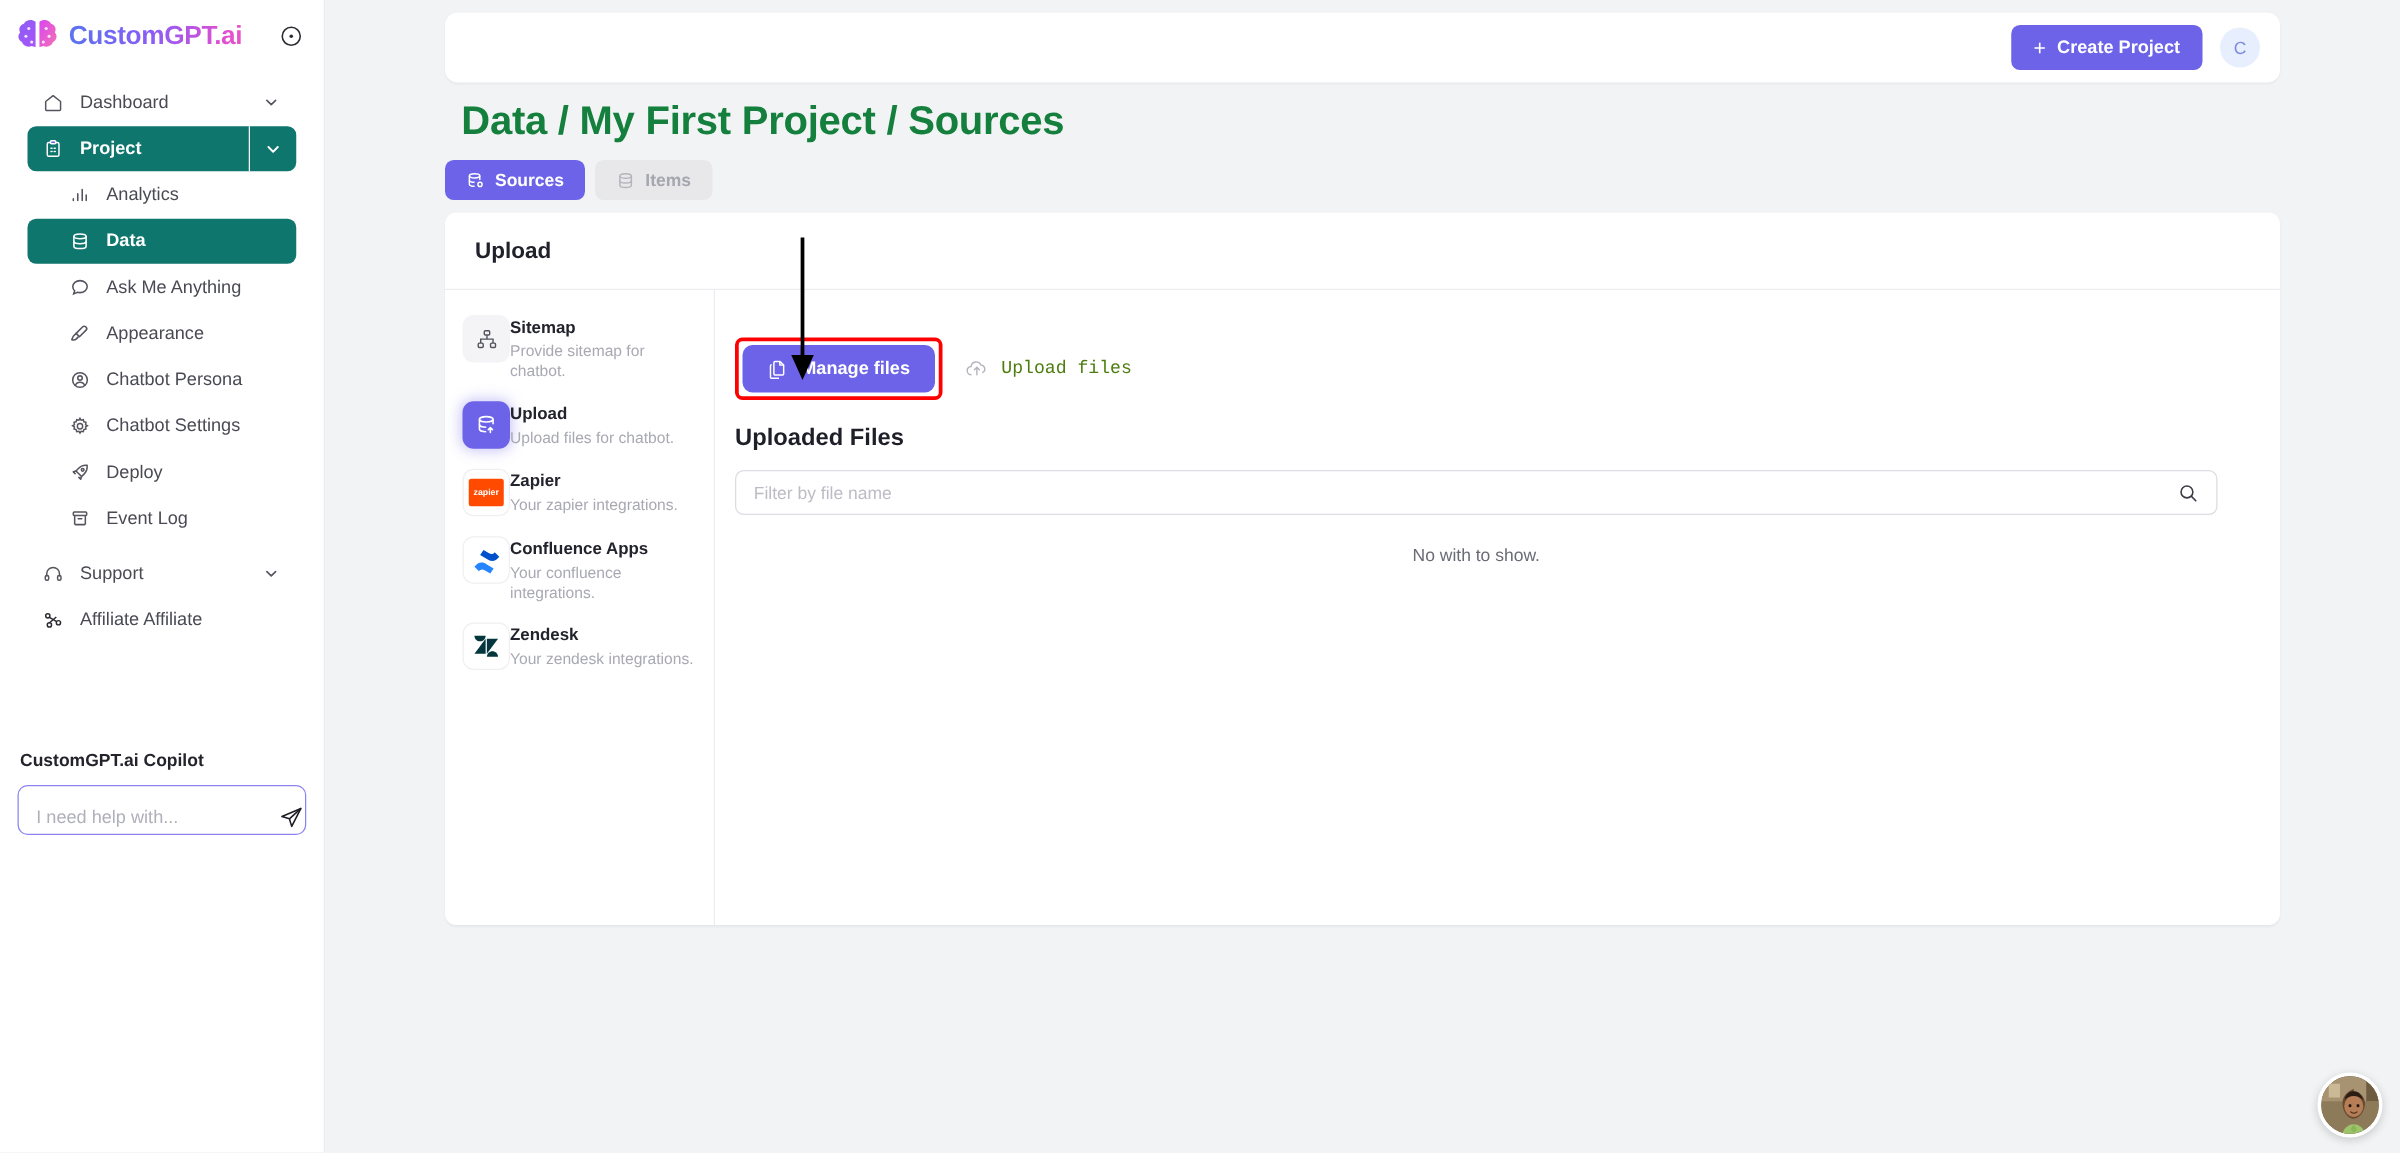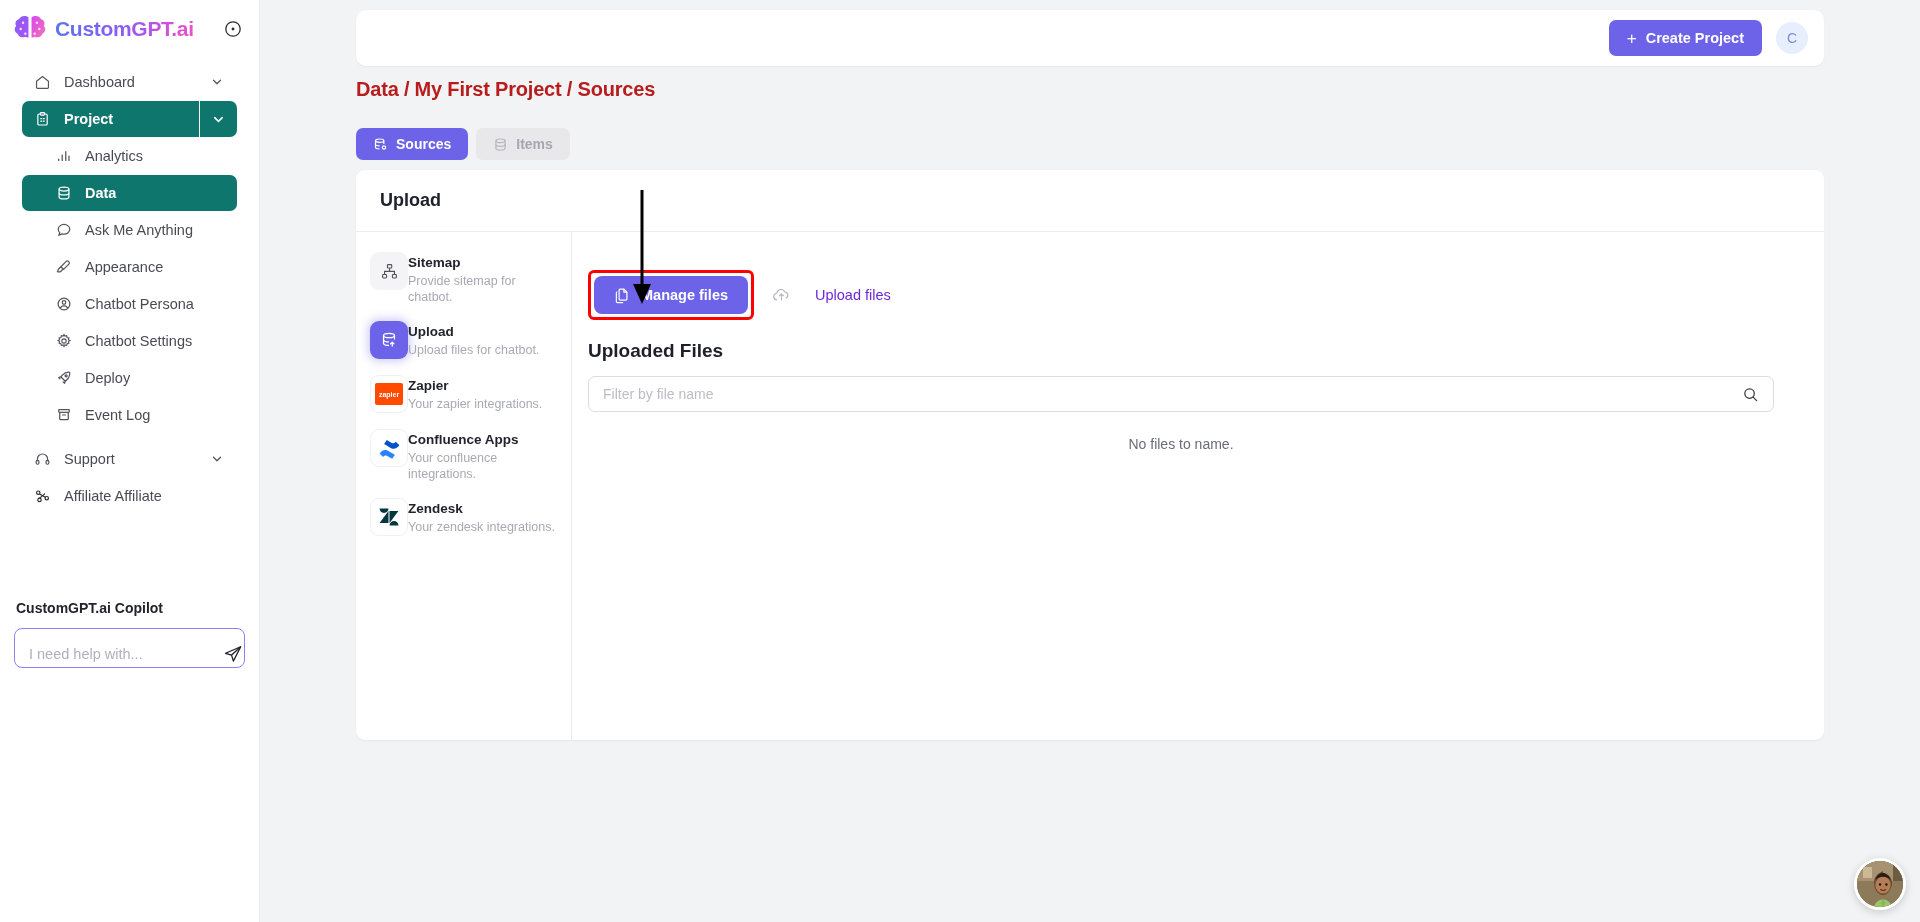"Data / My First Project" .page-title { color: #b91c1c -> #15803d; font-size: 20px -> 32px; left: 96px -> 109px }
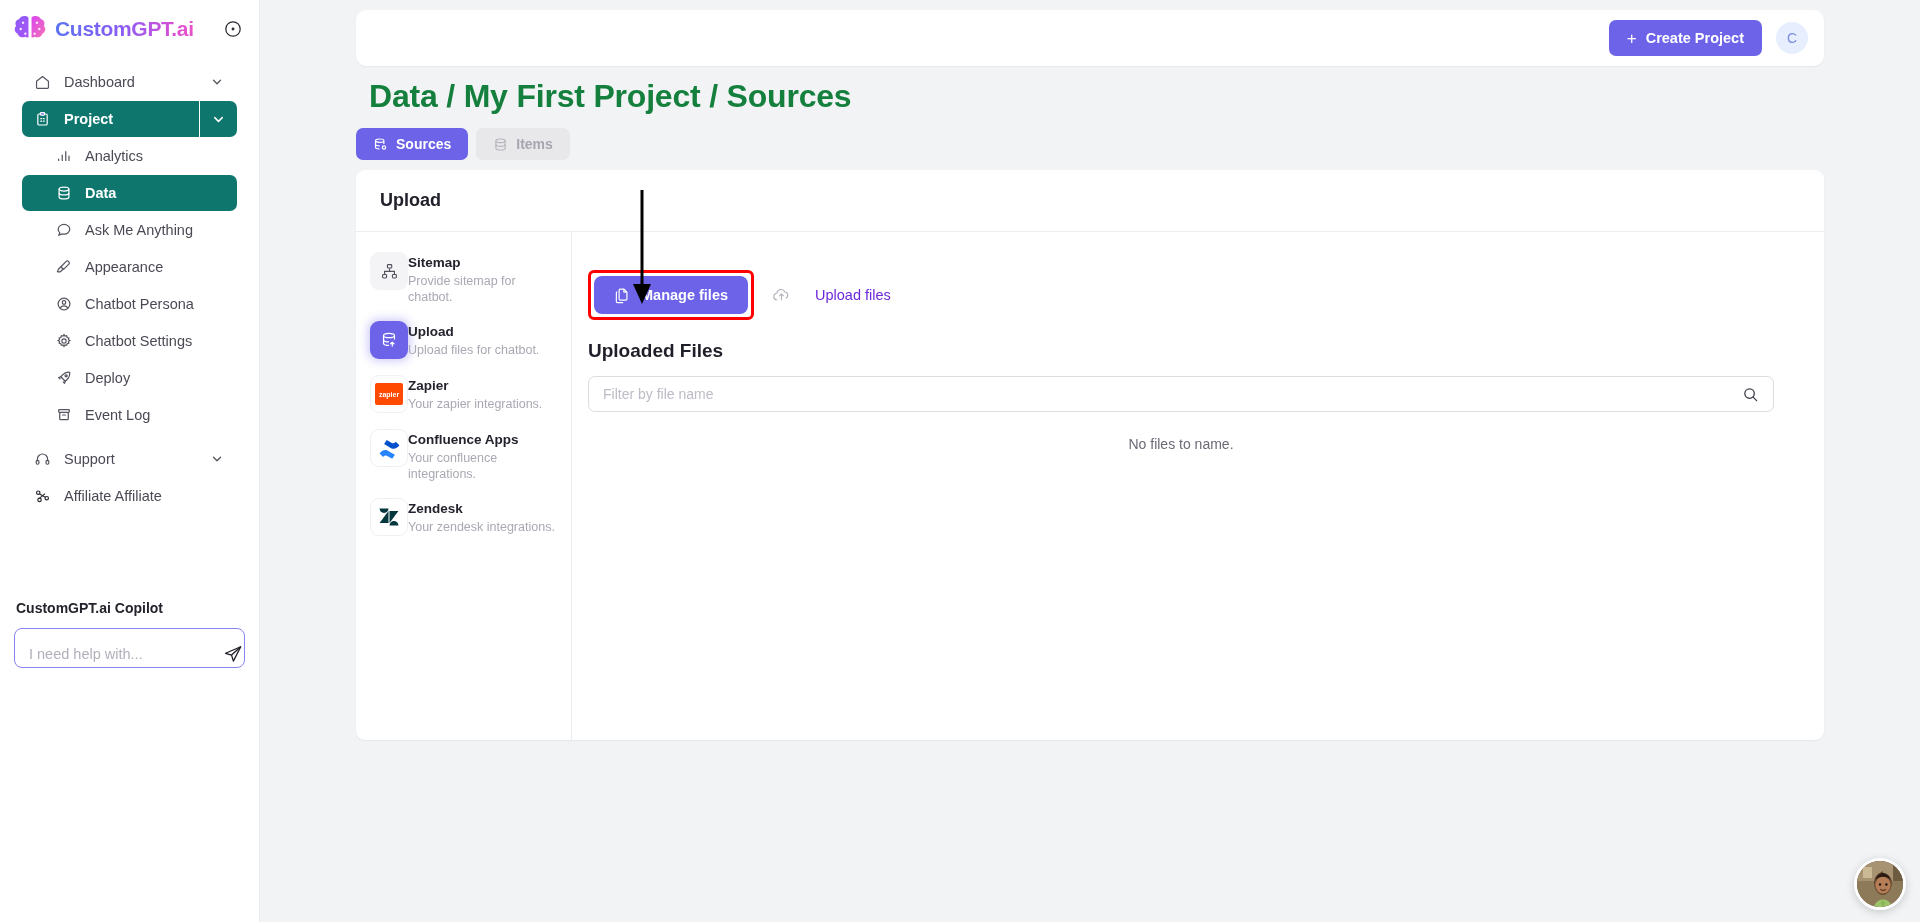"Upload files" .upload-files-btn { color: #6d28d9 -> #4d7c0f; font-family: Liberation Sans, sans-serif -> Liberation Mono, monospace; gap: 24px -> 10px }
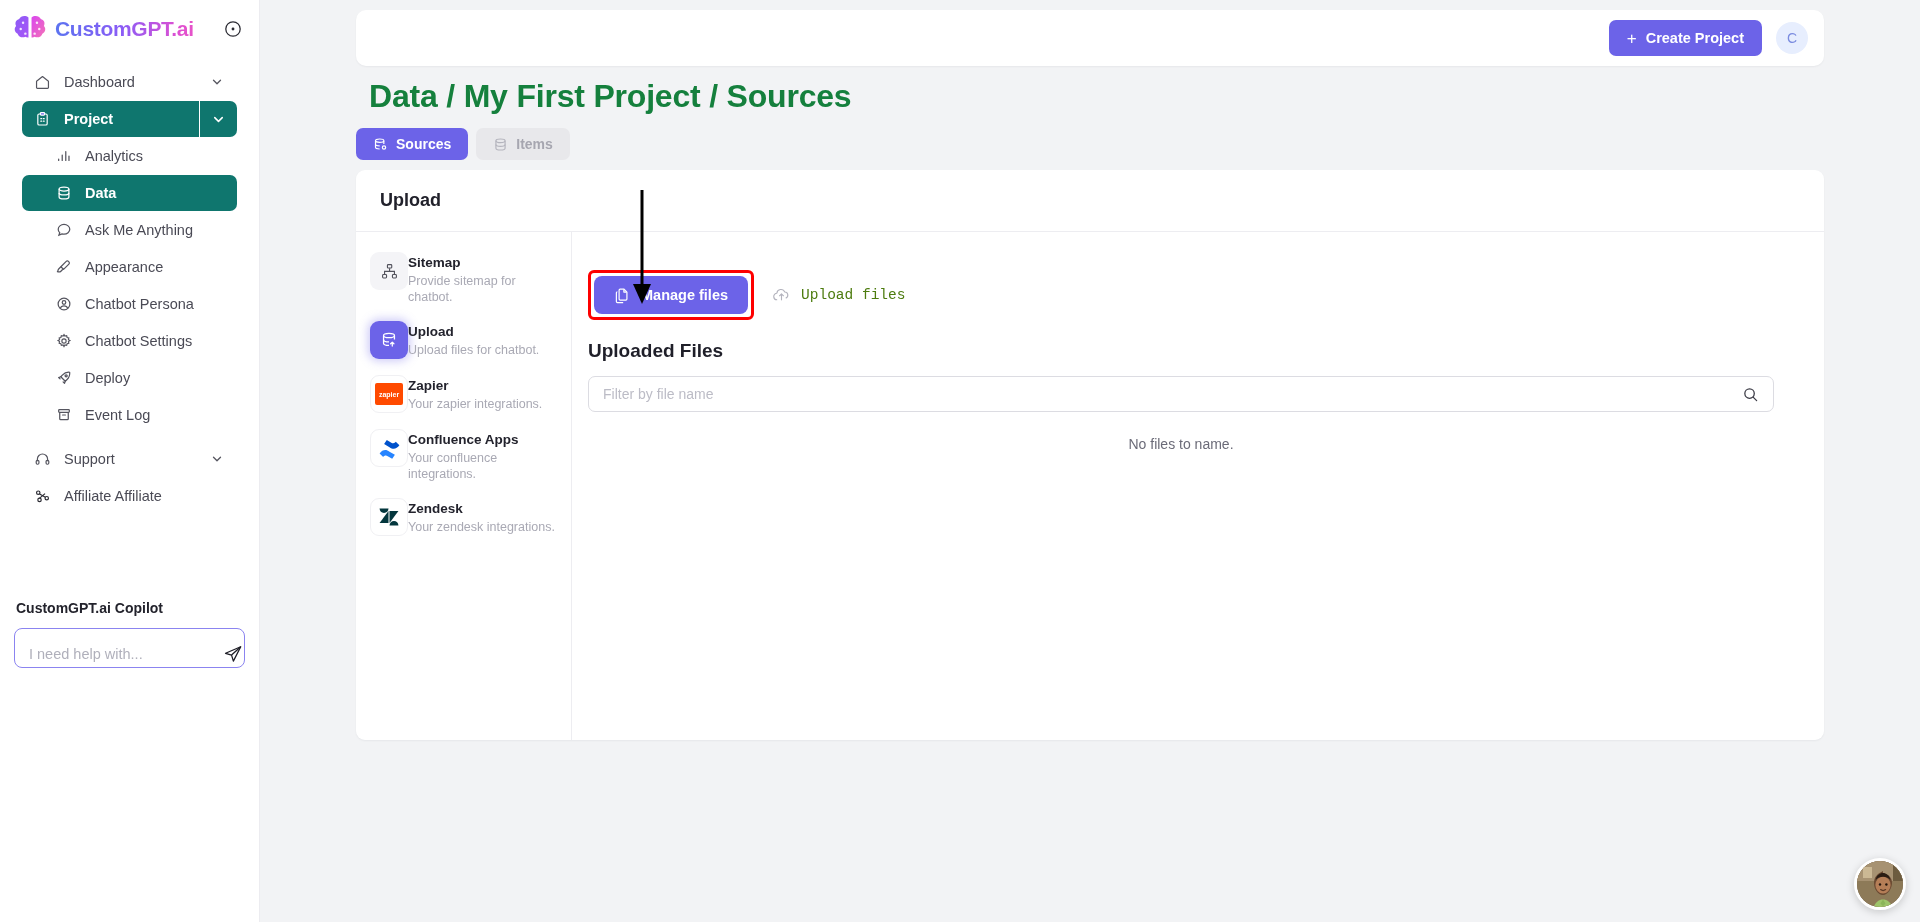"No files to name." div.empty-msg { text: files to name -> with to show }
